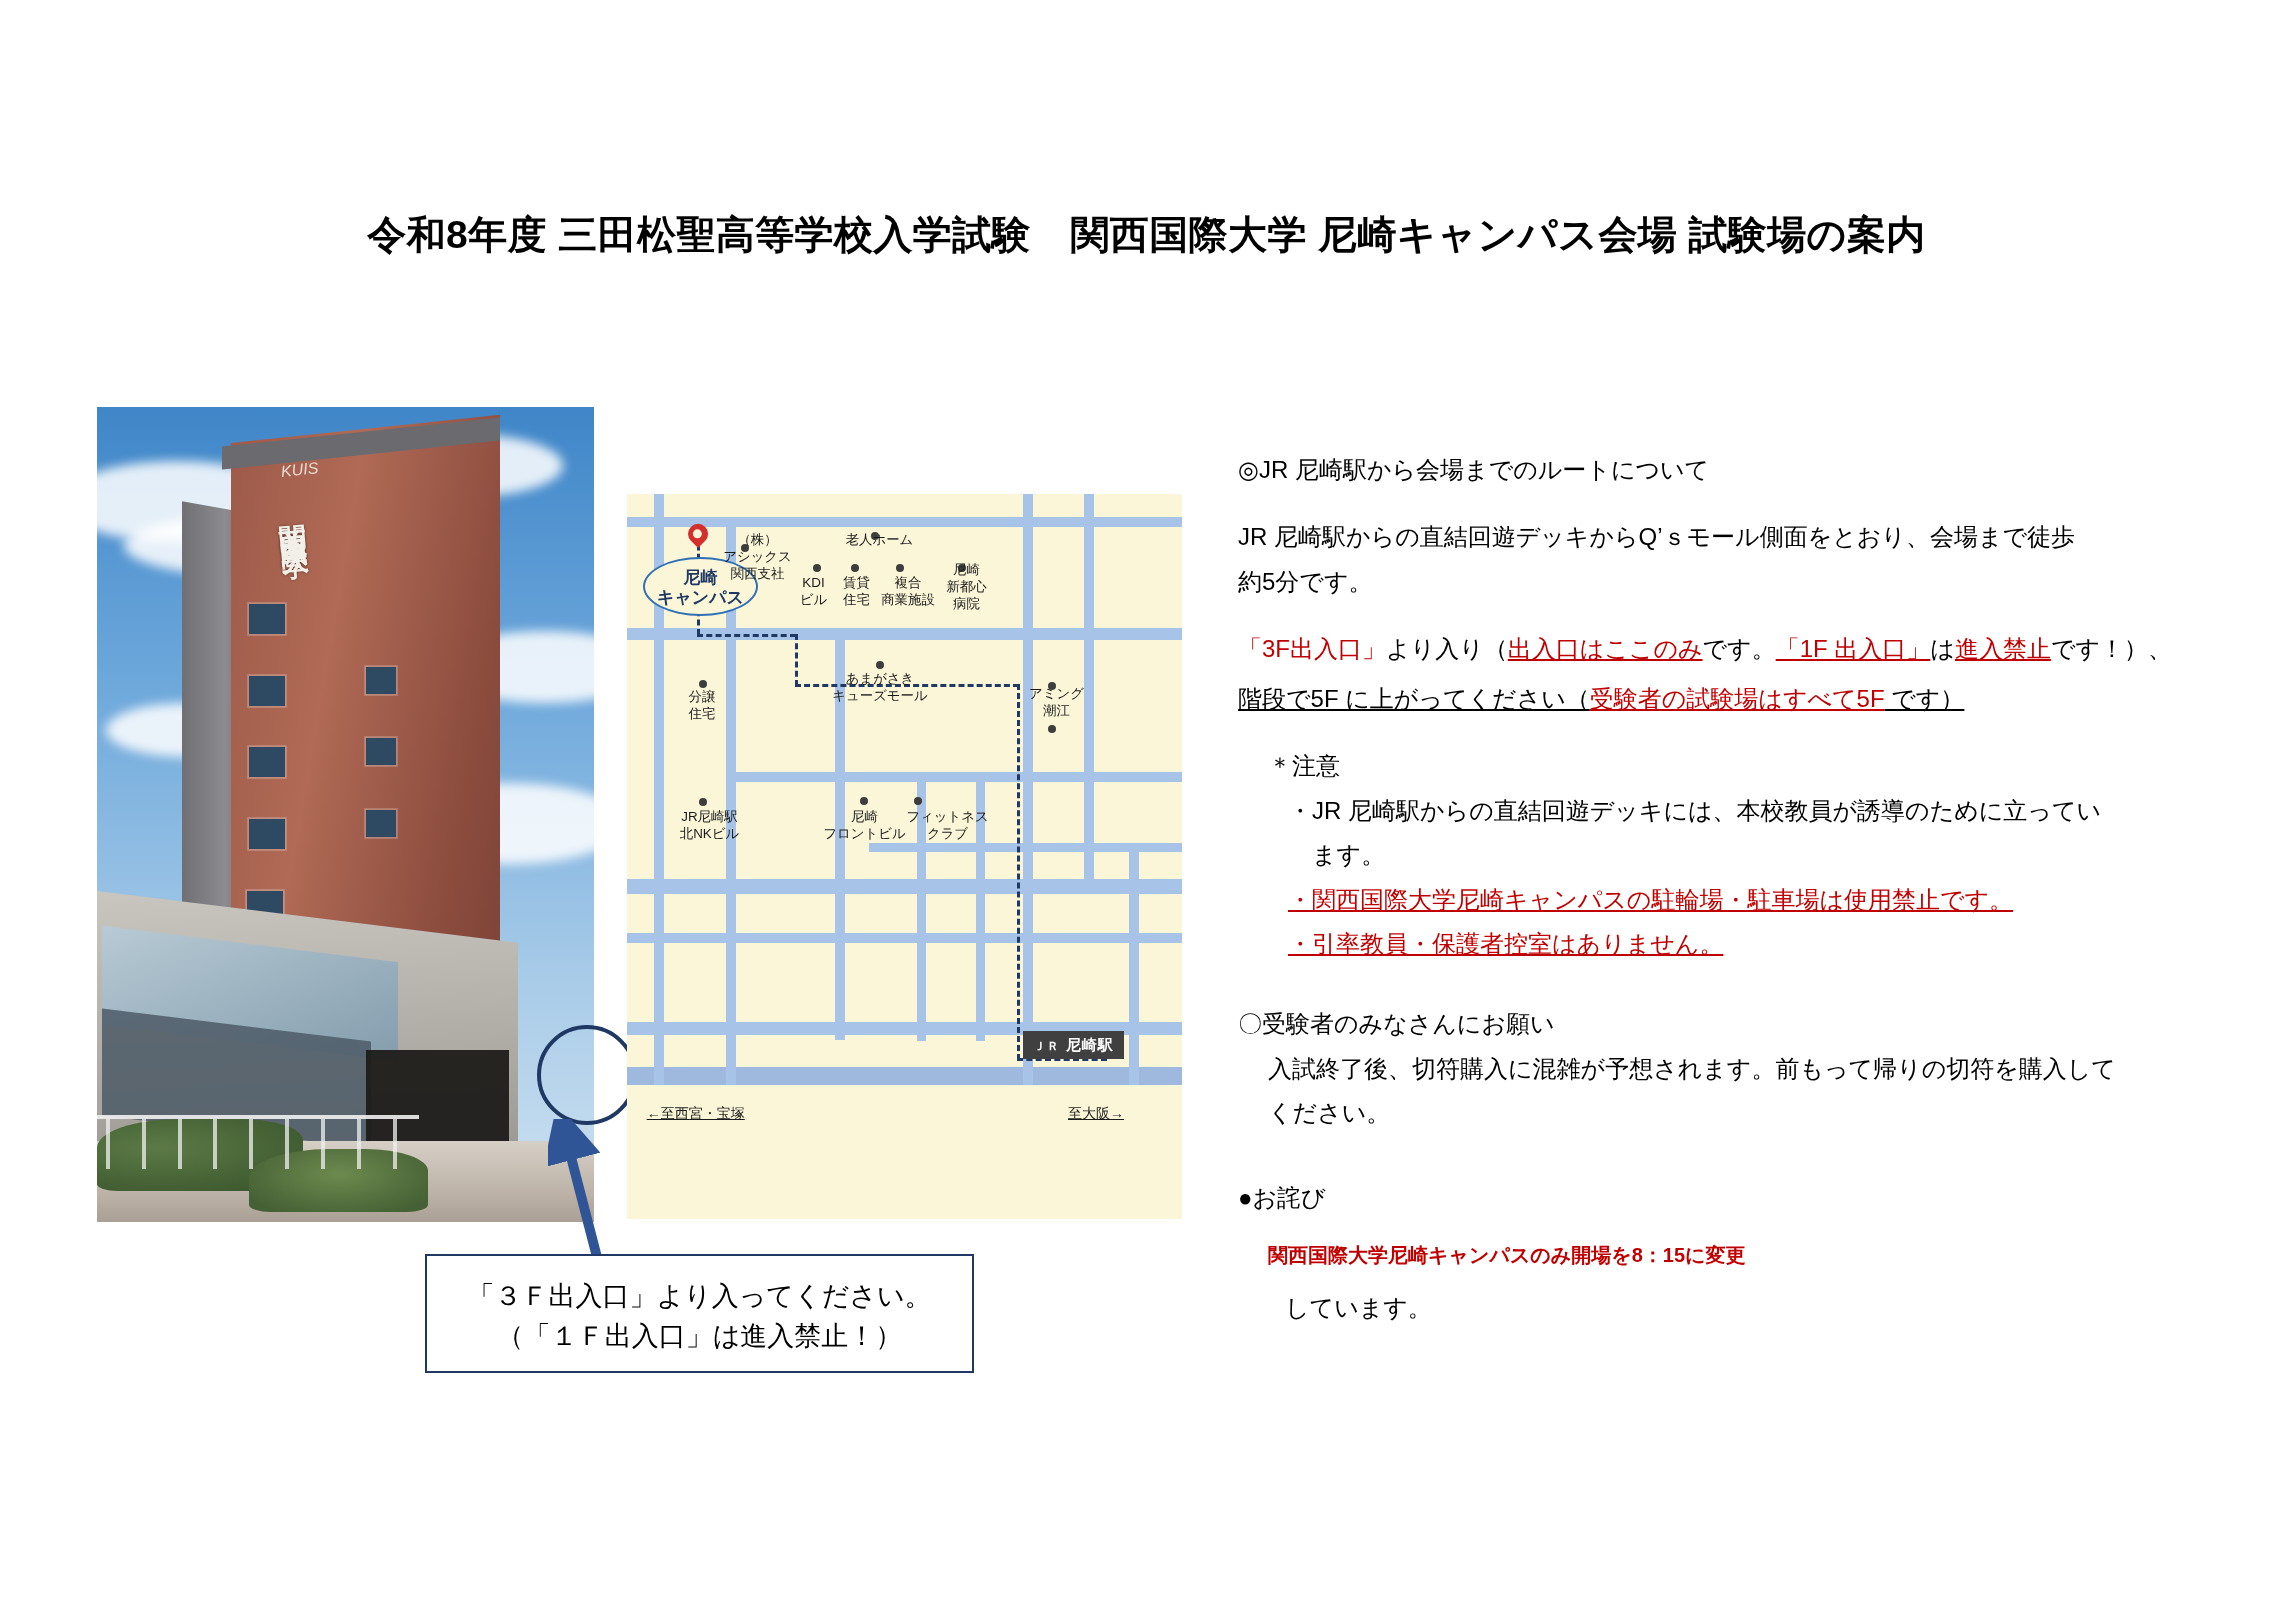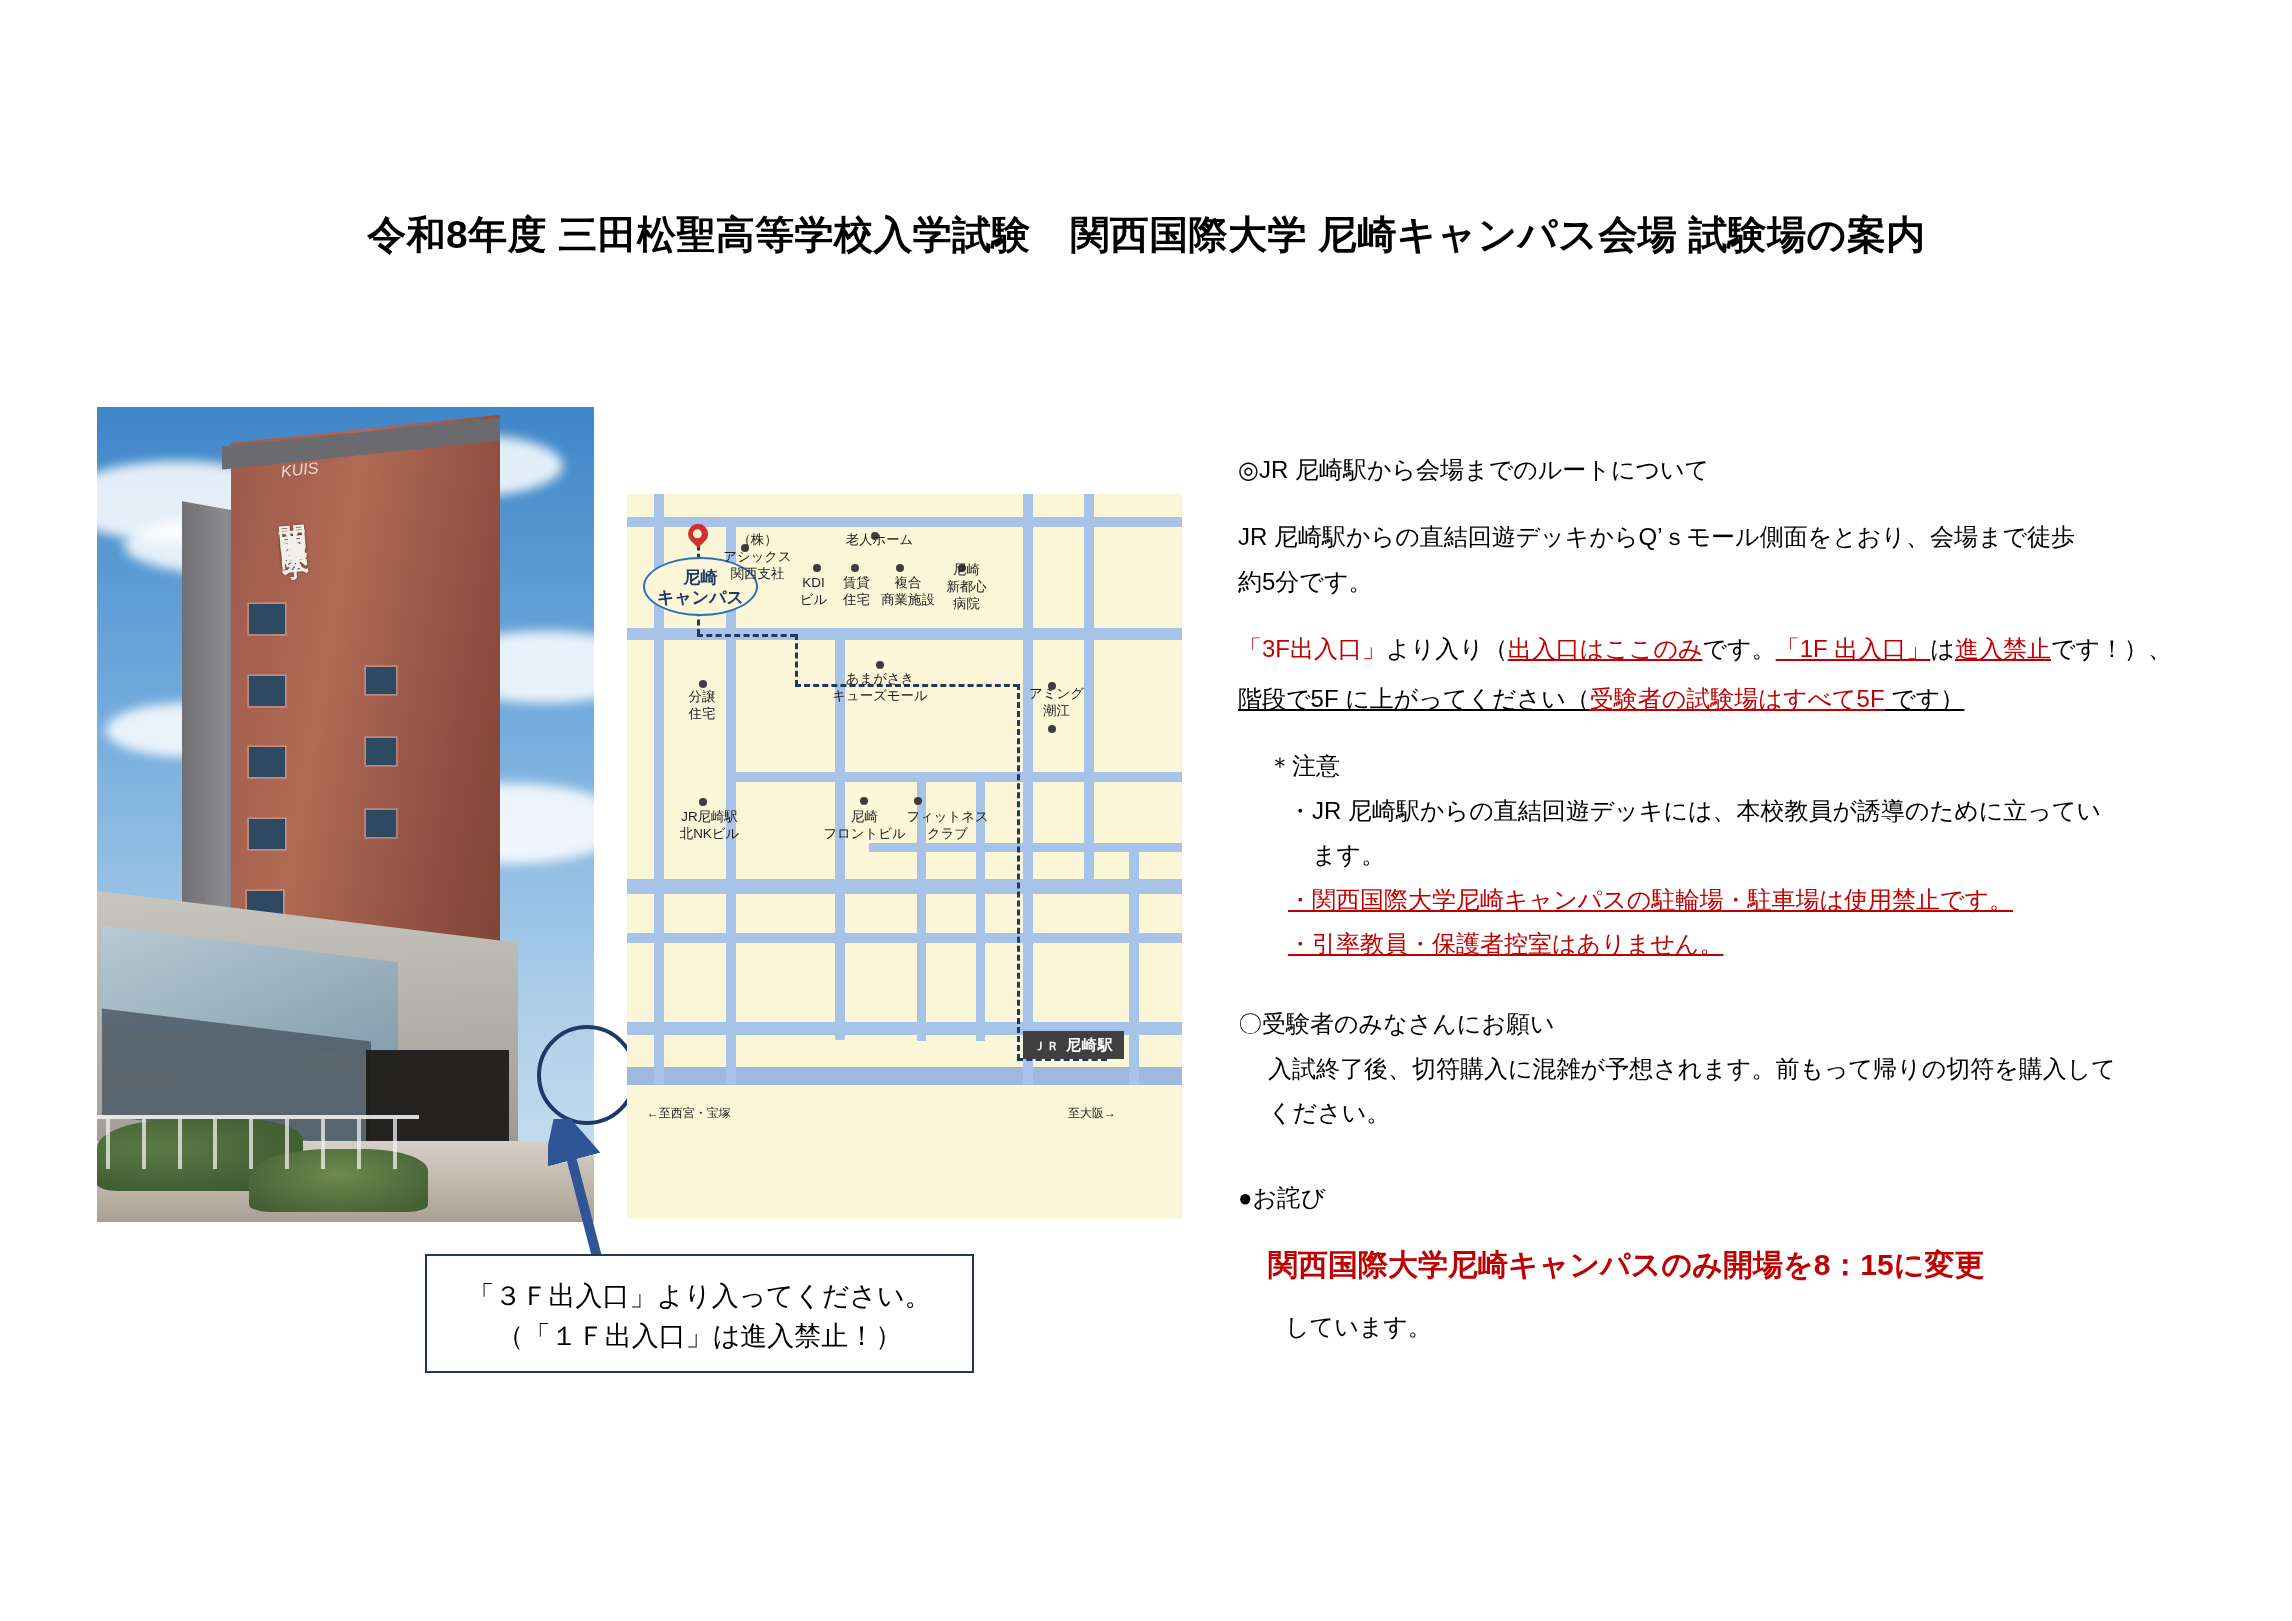"←至西宮・宝塚" .map-dir { font-size: 12px -> 14px; text-decoration: none -> underline }
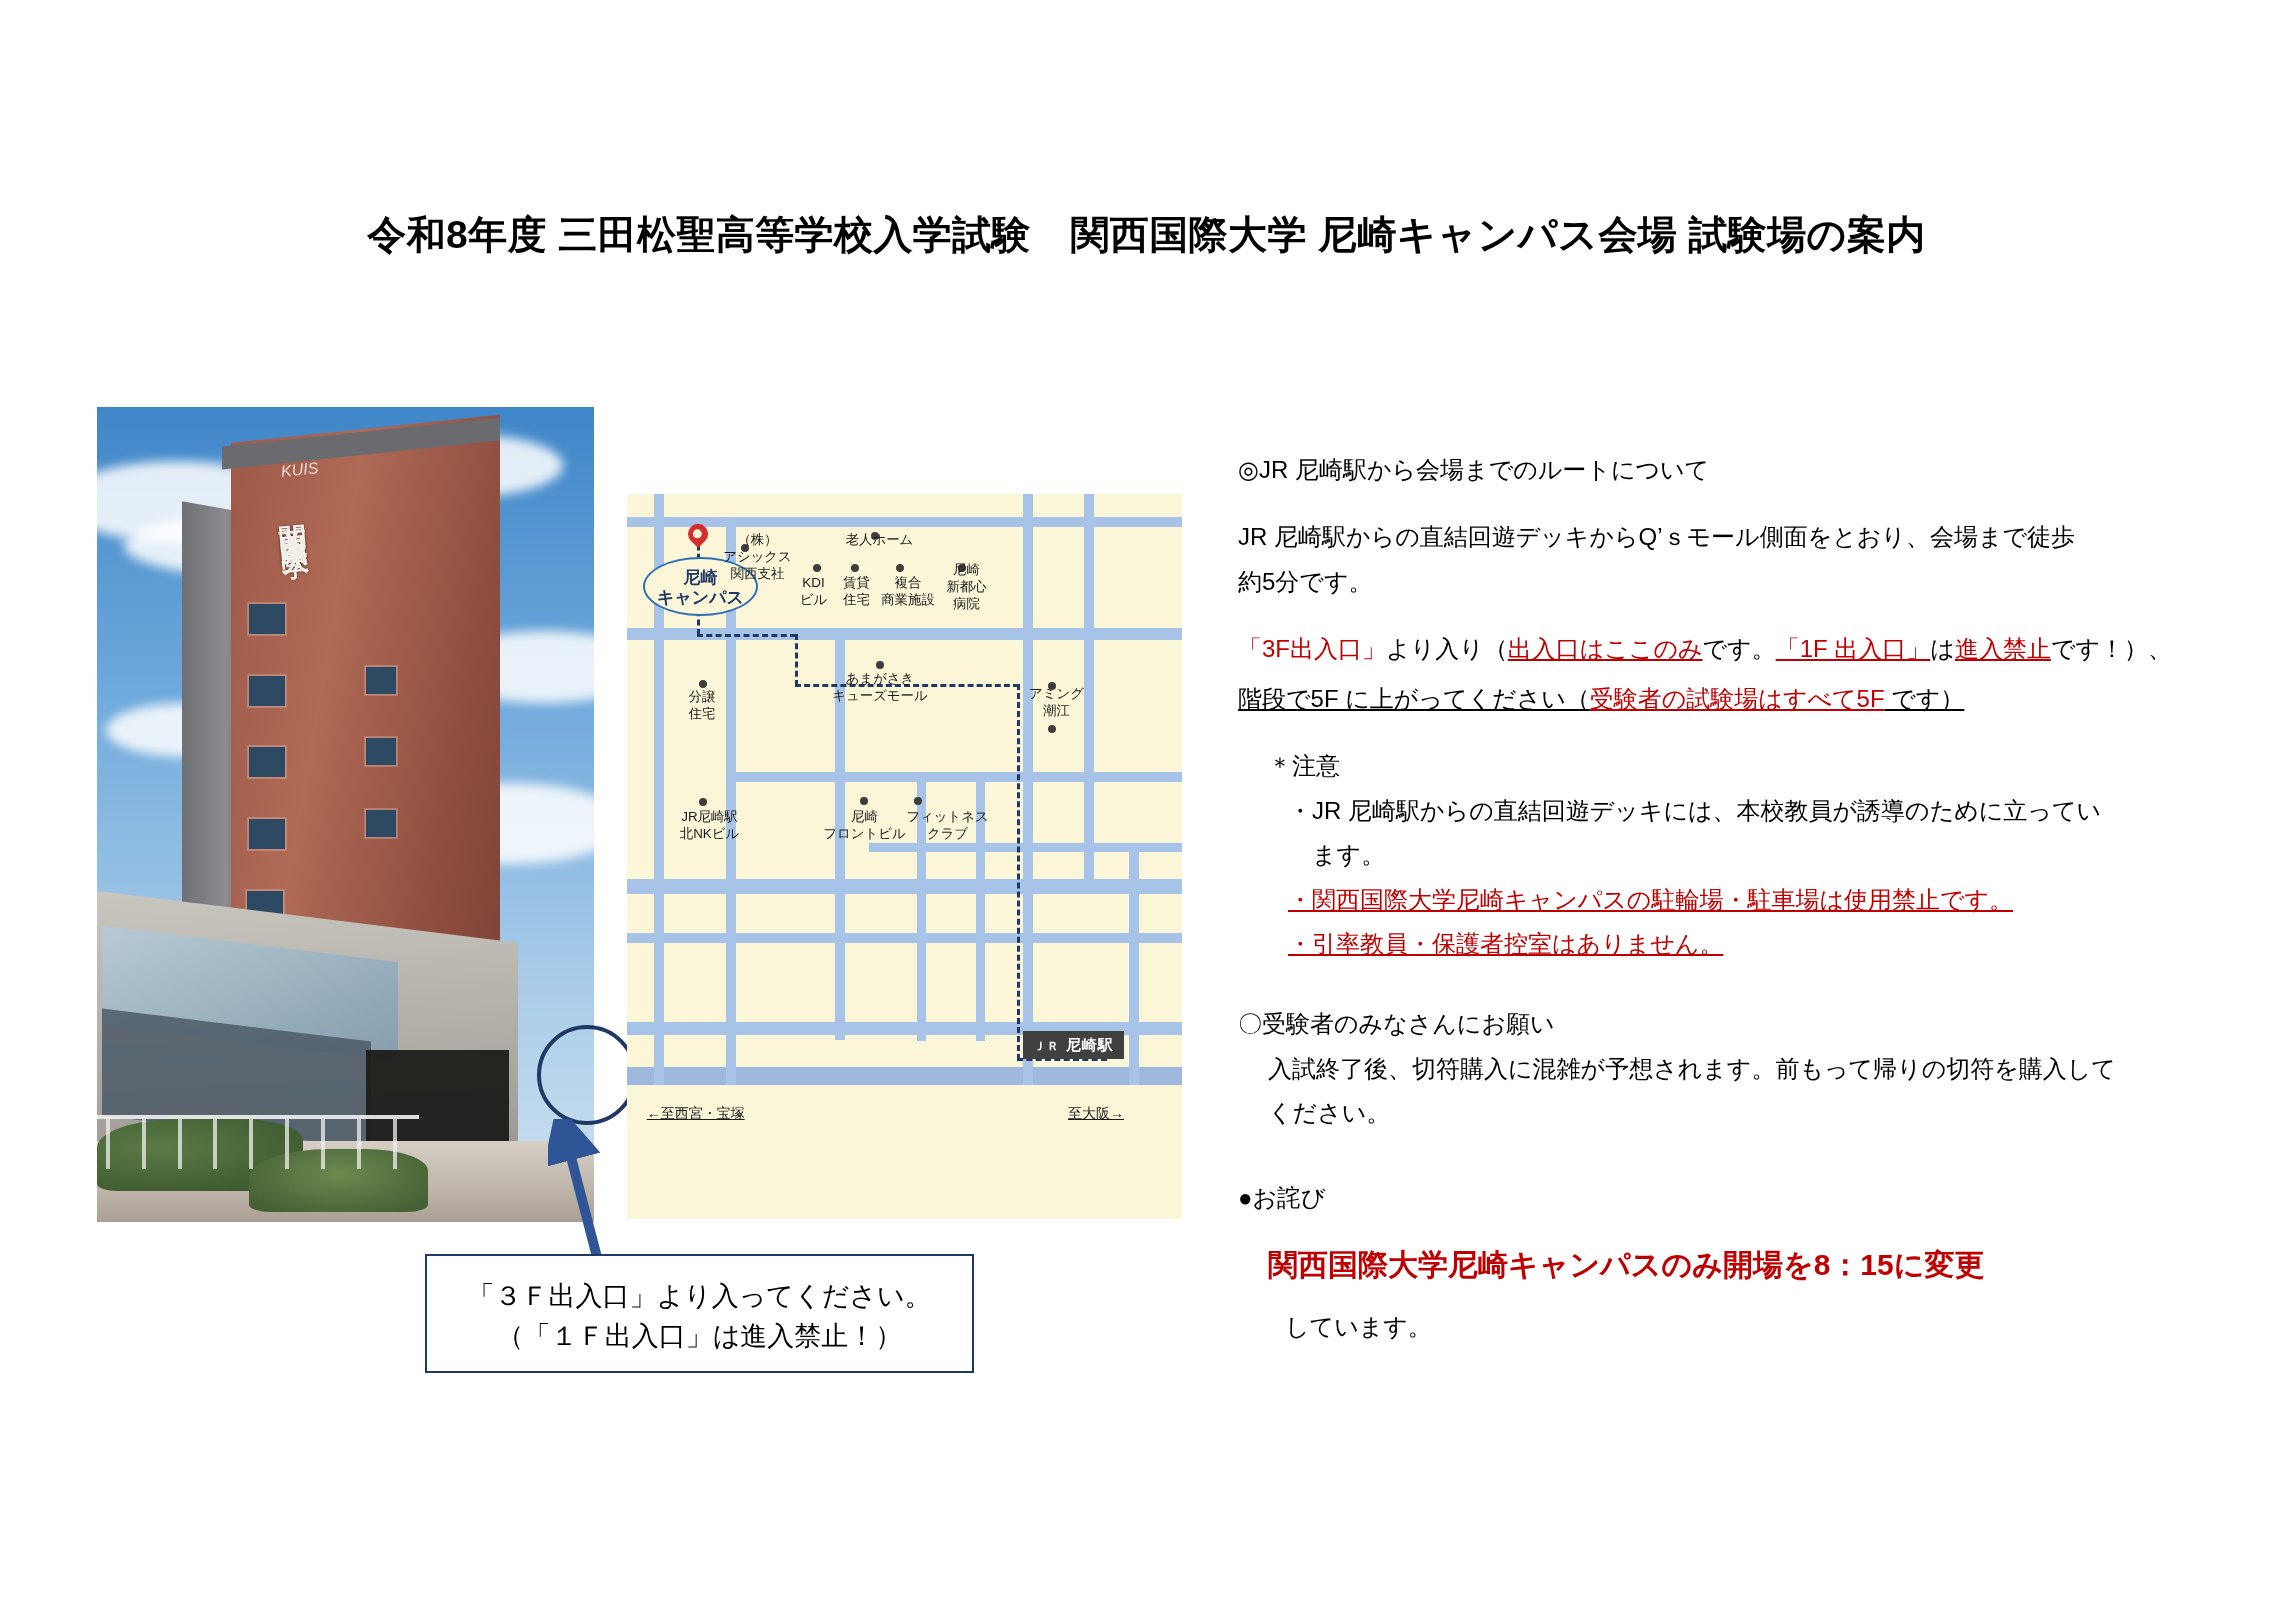"関西国際大学尼崎キャンパスのみ開場を8：15に変更" .apology-big { font-size: 30px -> 20px }
